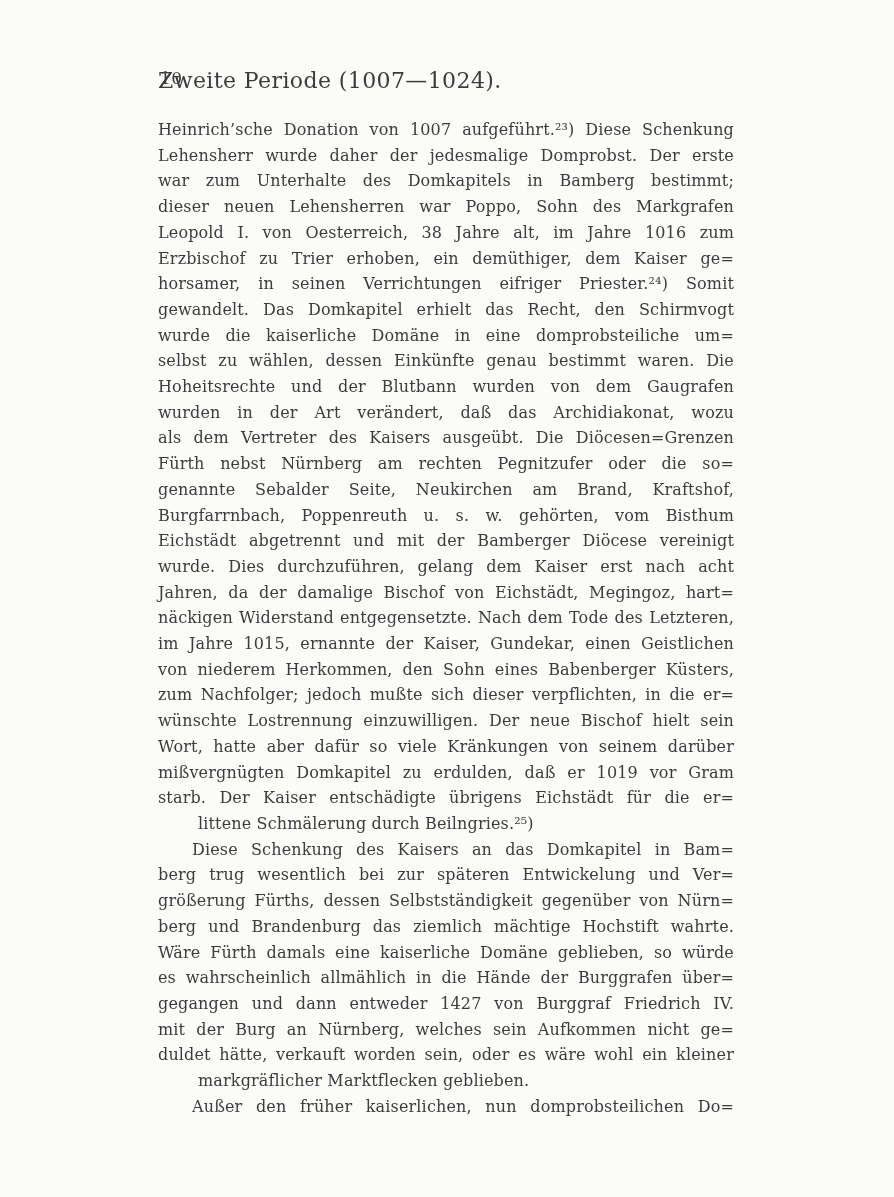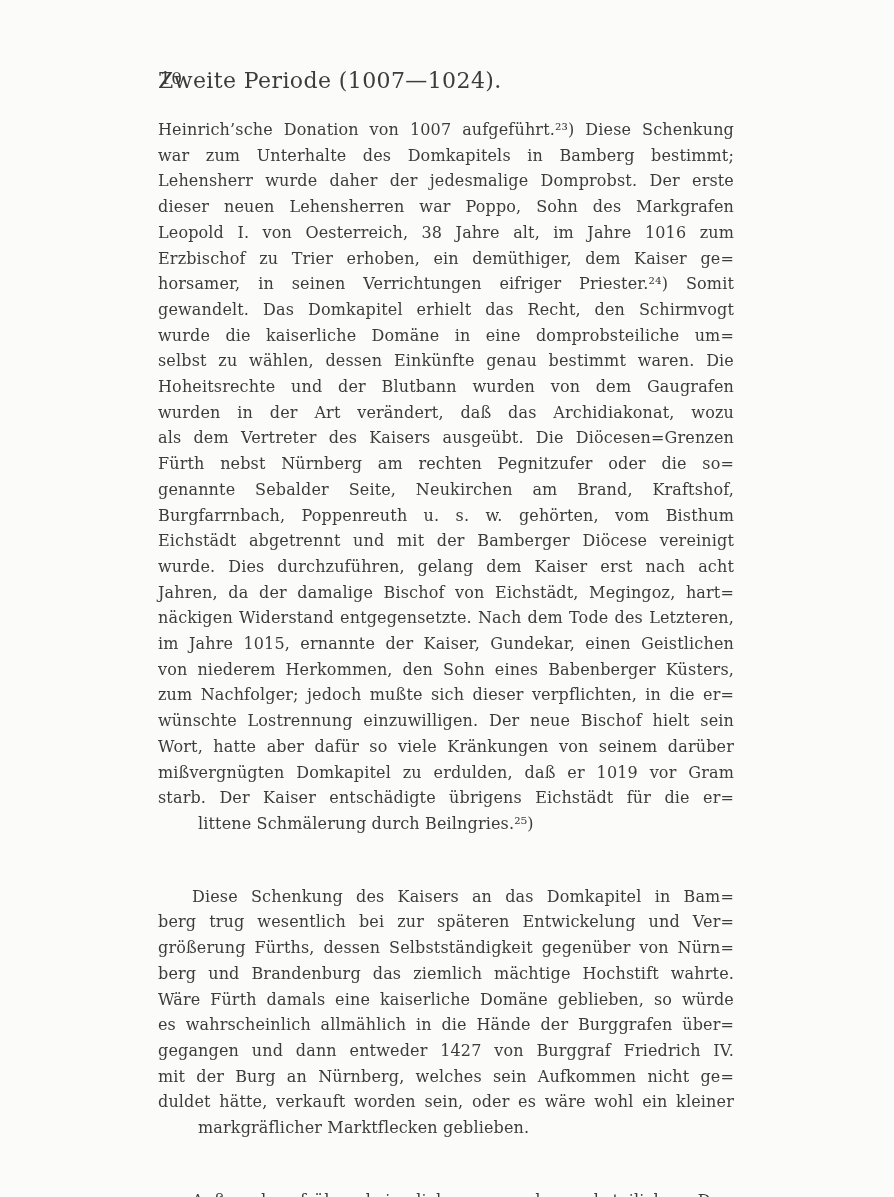"war zum Unterhalte des Domkapitels" div.line { order: before "Lehensherr wurde daher der jedesmalige" -> after "Lehensherr wurde daher der jedesmalige" }
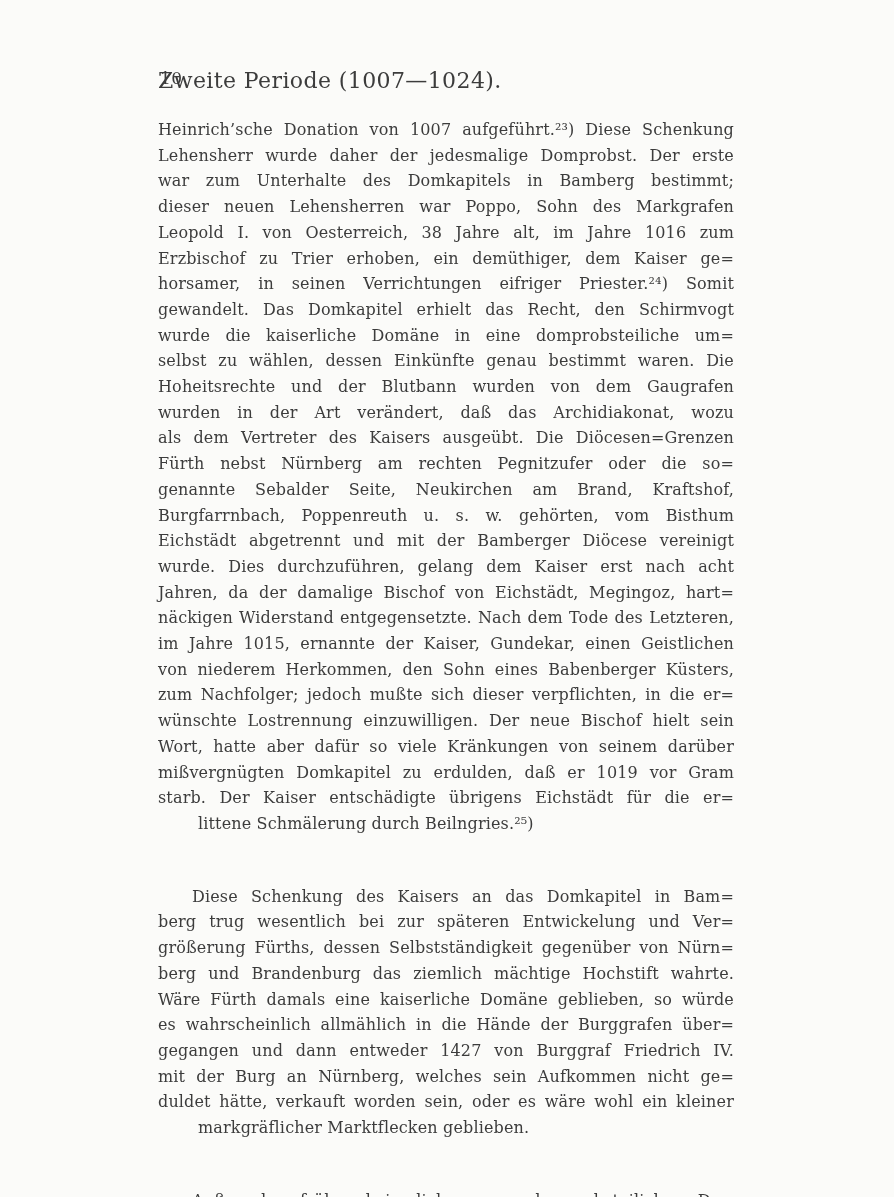"Diese Schenkung des Kaisers an" .line.indent { margin-top: 47px -> none }
